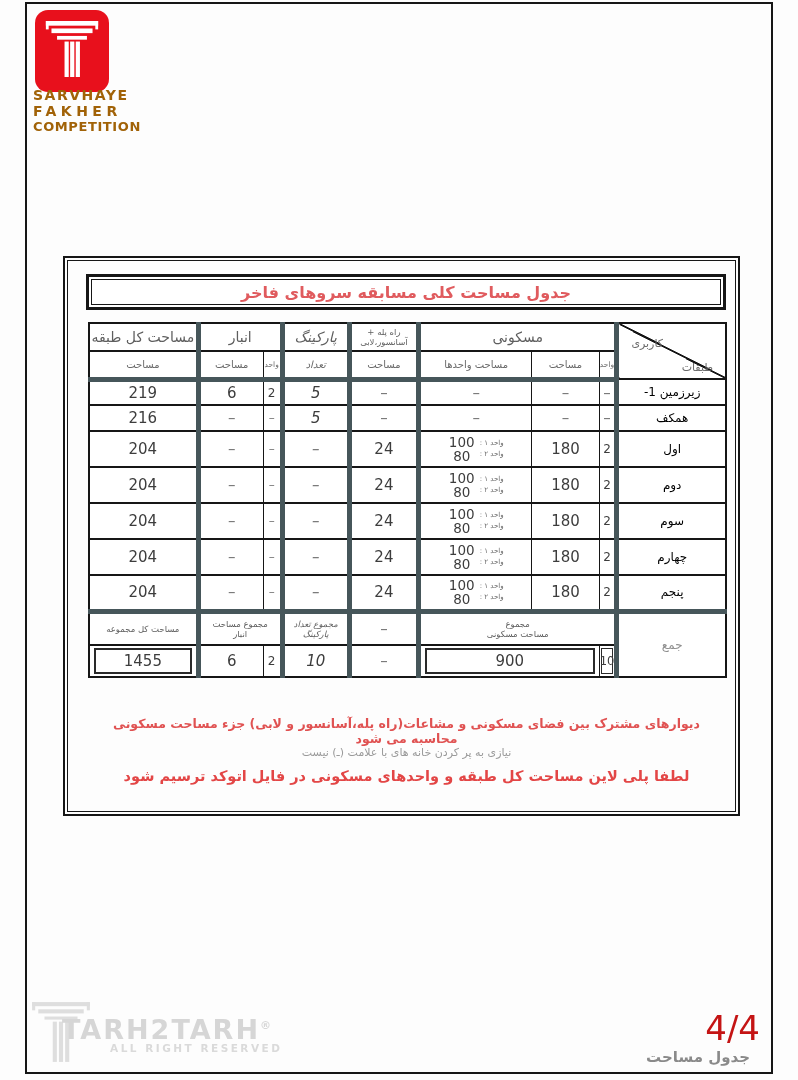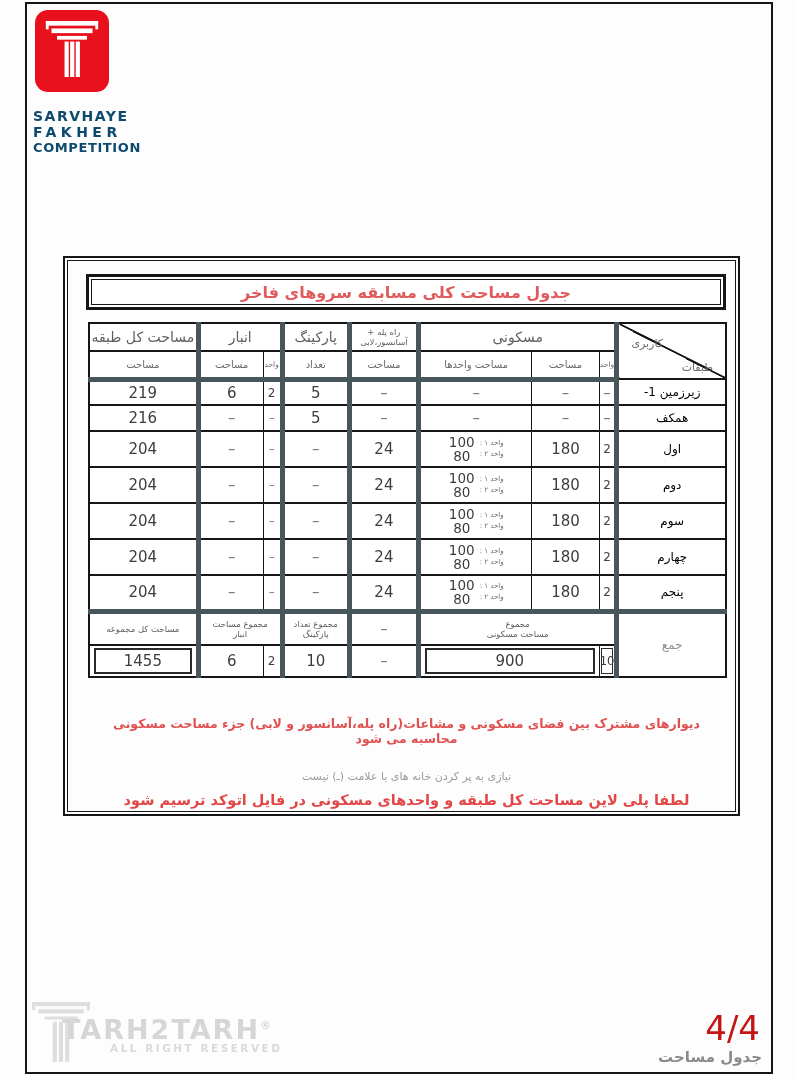"SARVHAYE" .logo-text { color: #0c4a6e -> #a16207; top: 108px -> 87px }
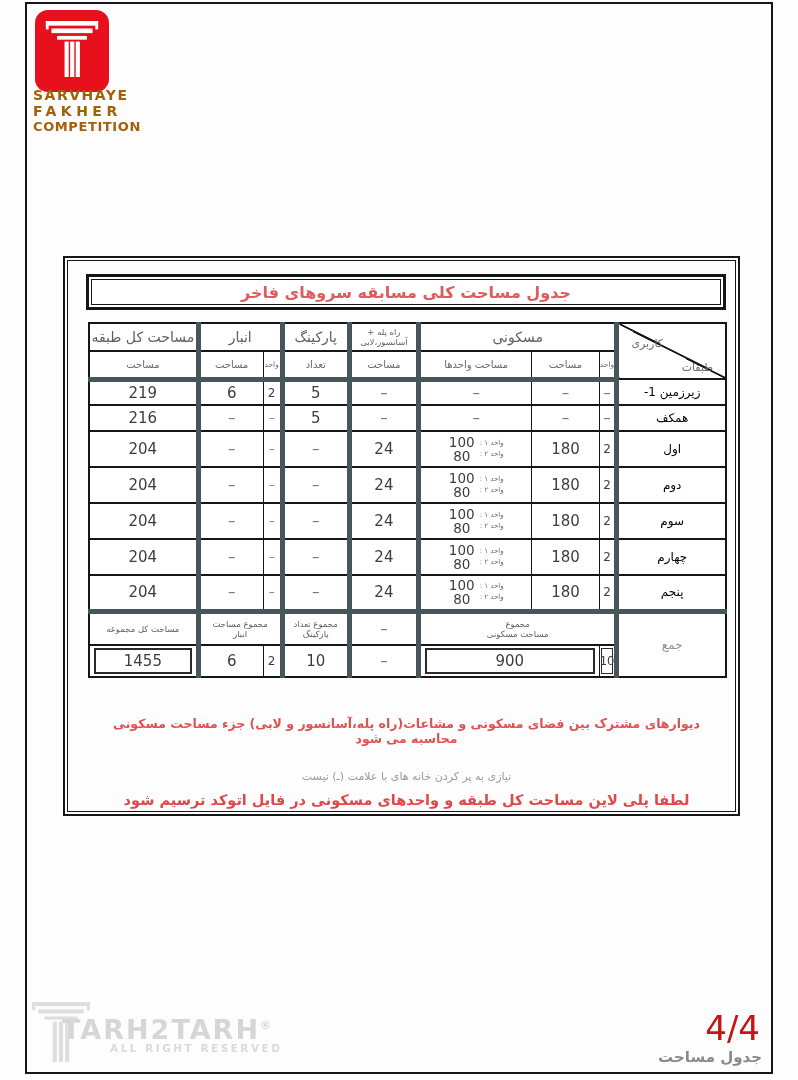"پارکینگ" .c-parking { font-style: none -> italic }
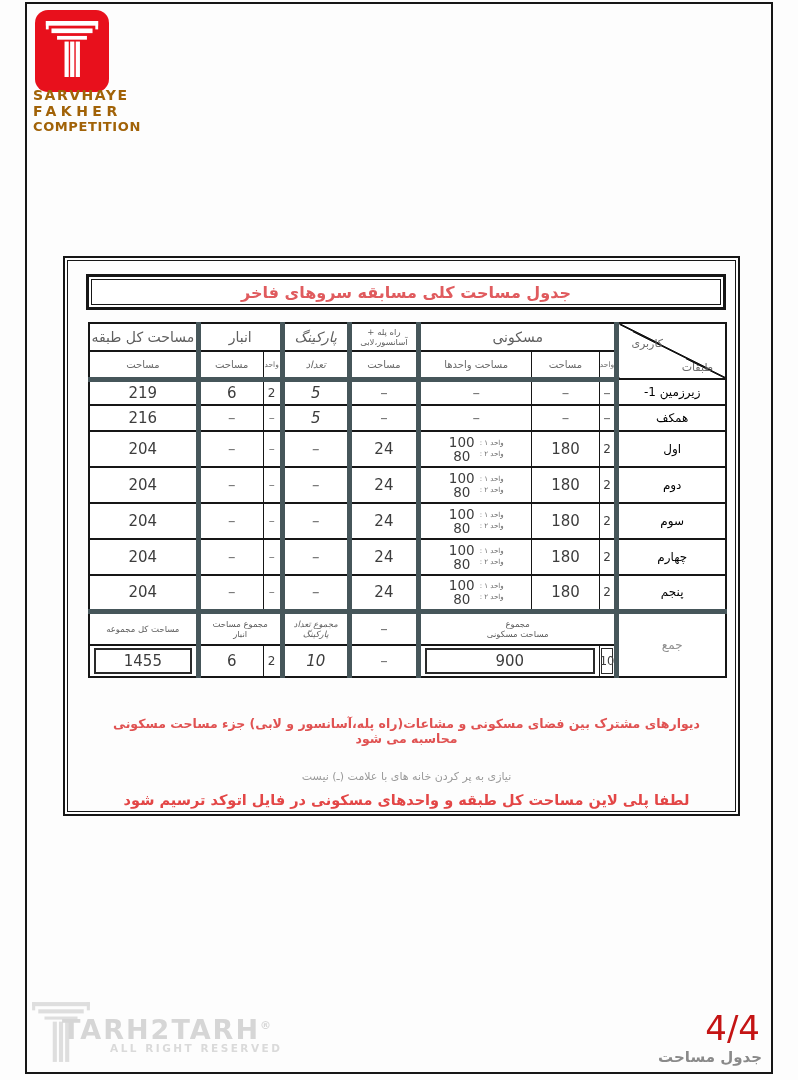"دیوارهای مشترک بین فضای مسکونی" .note-1 { margin-bottom: 24px -> 0 }
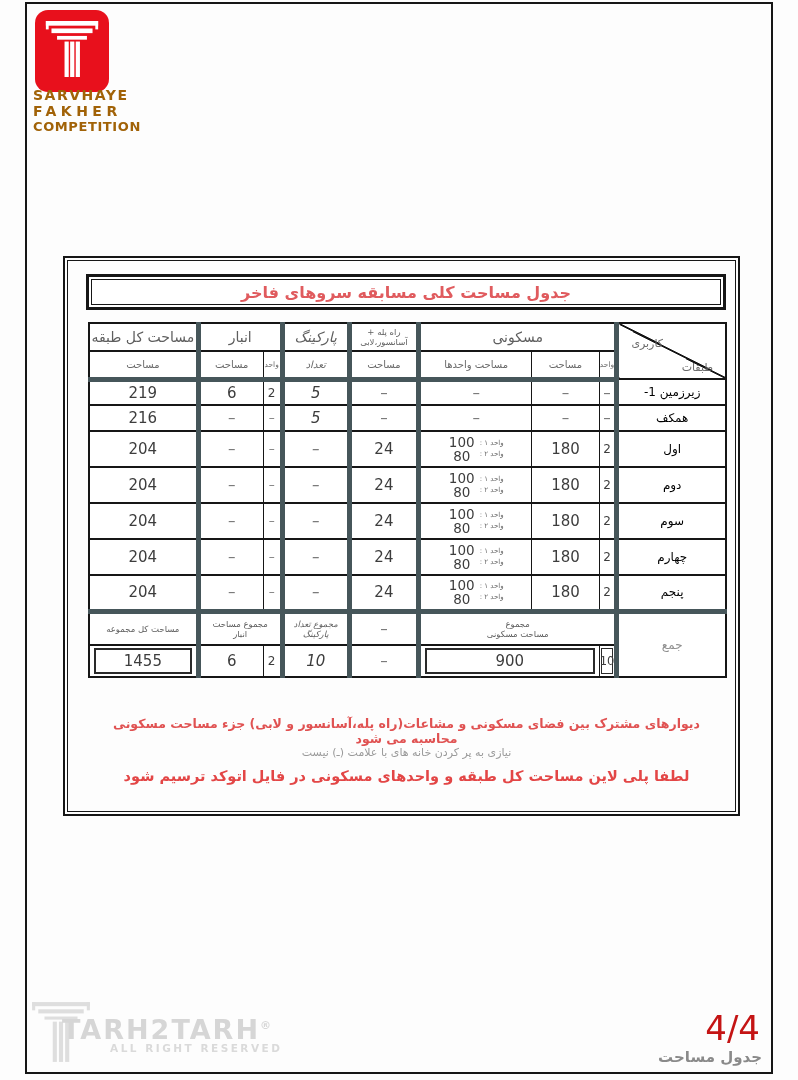"جدول مساحت" .footer-label { right: 36px -> 48px }
